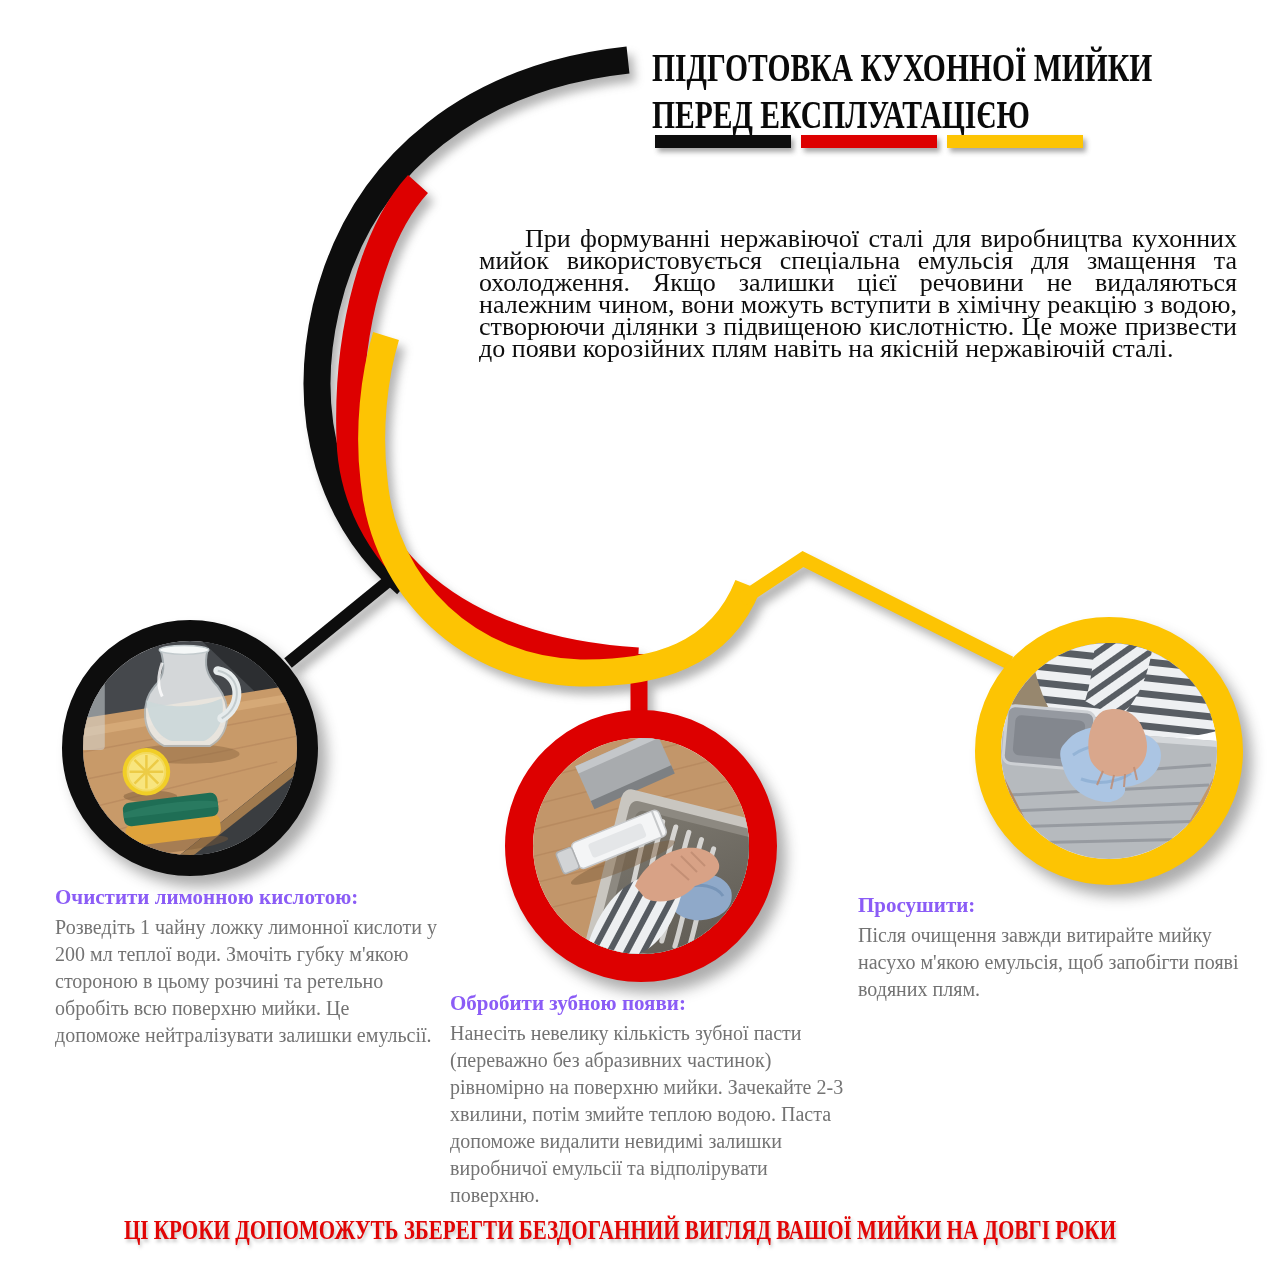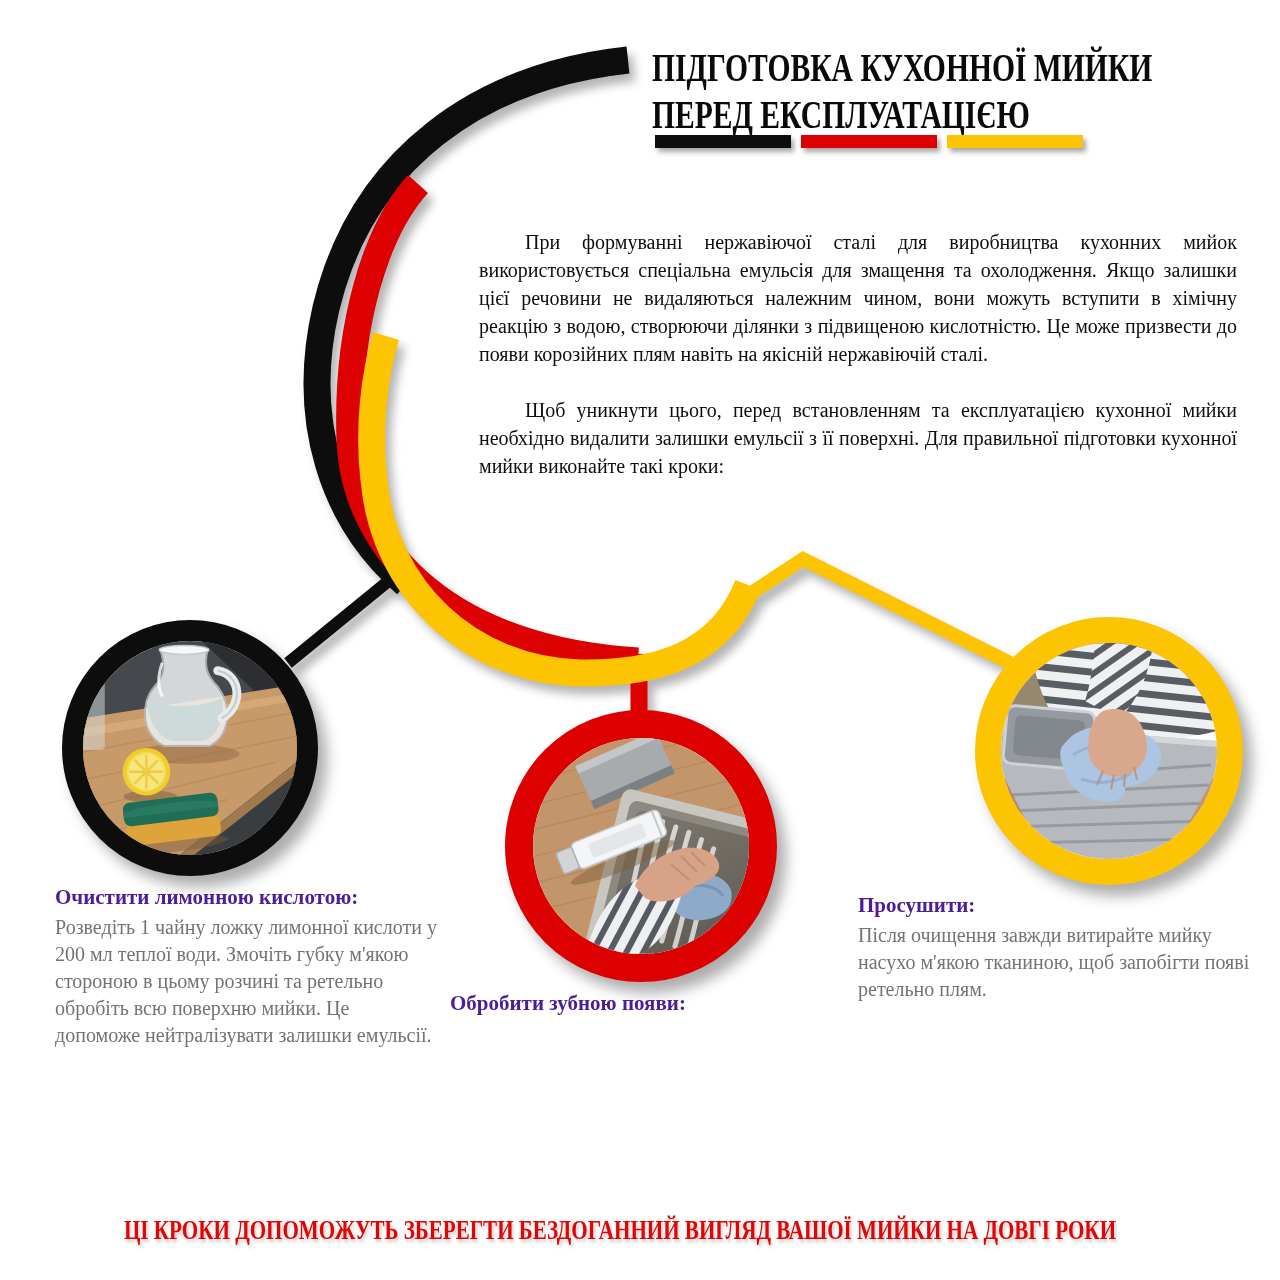"При формуванні нержавіючої сталі для" .intro p { font-size: 20px -> 26px; line-height: 28px -> 22px }
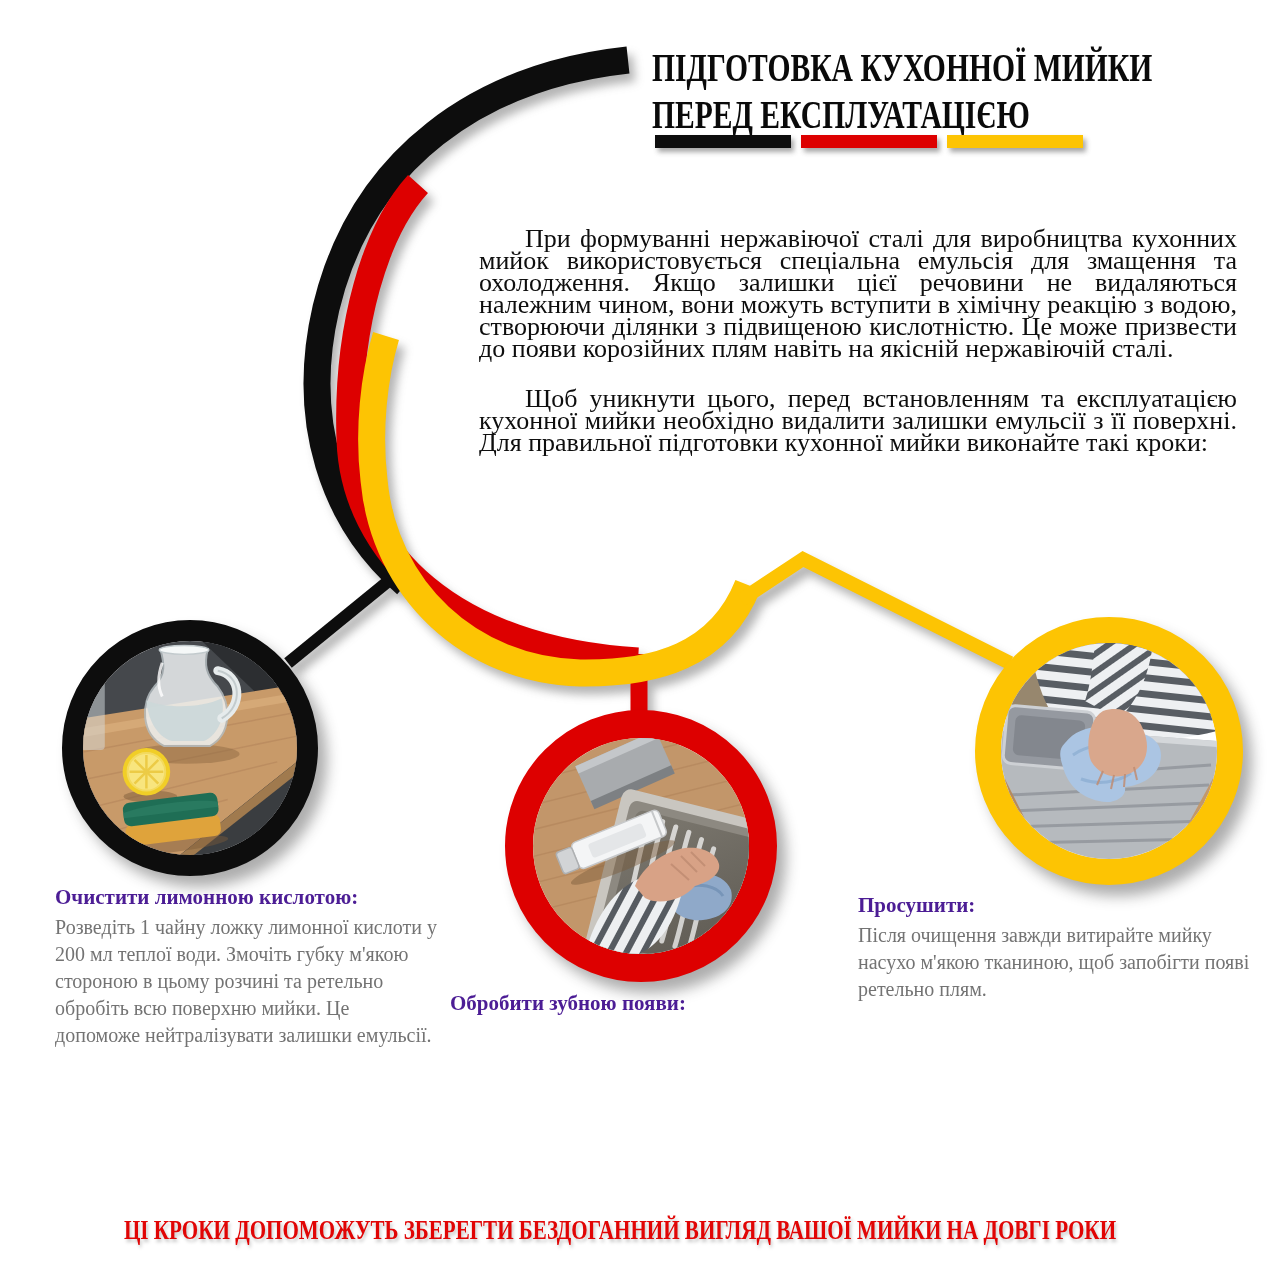"Щоб уникнути цього, перед встановленням" p { html: <p>Щоб уникнути цього, перед встановленням та експлуатацією кухонної мийки необхідно видалити залишки емульсії з її поверхні. Для правильної підготовки кухонної мийки виконайте такі кроки:</p> -> none }
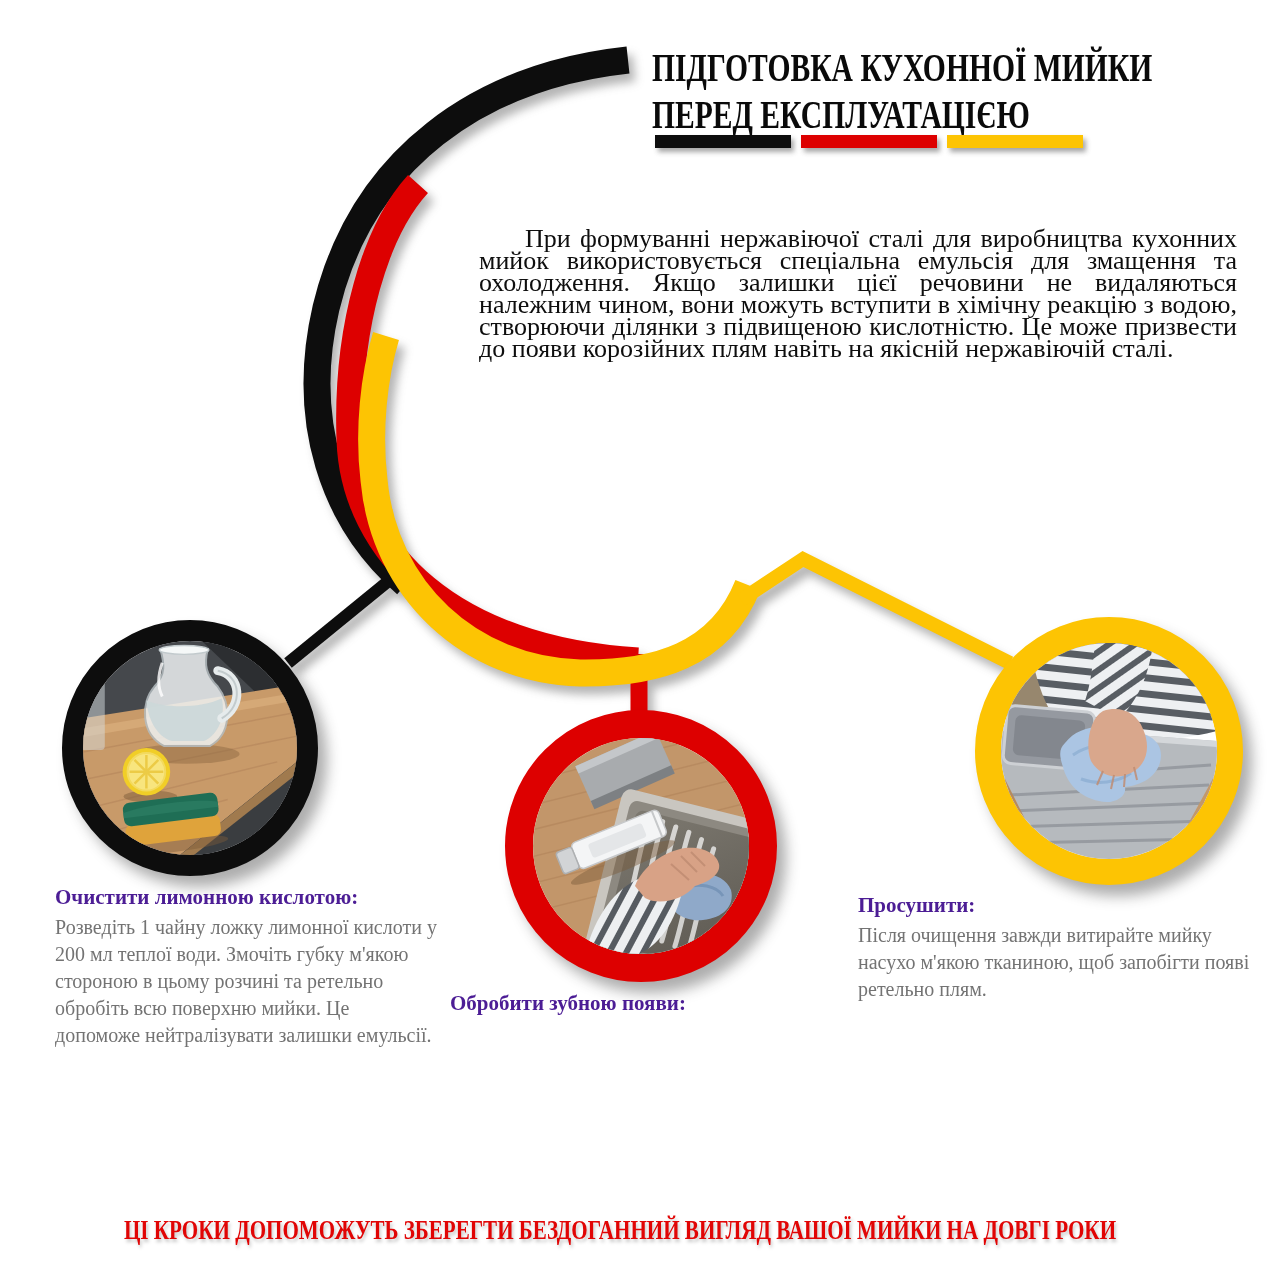"Очистити лимонною кислотою:" .step h3 { color: #4c1d95 -> #8b5cf6 }
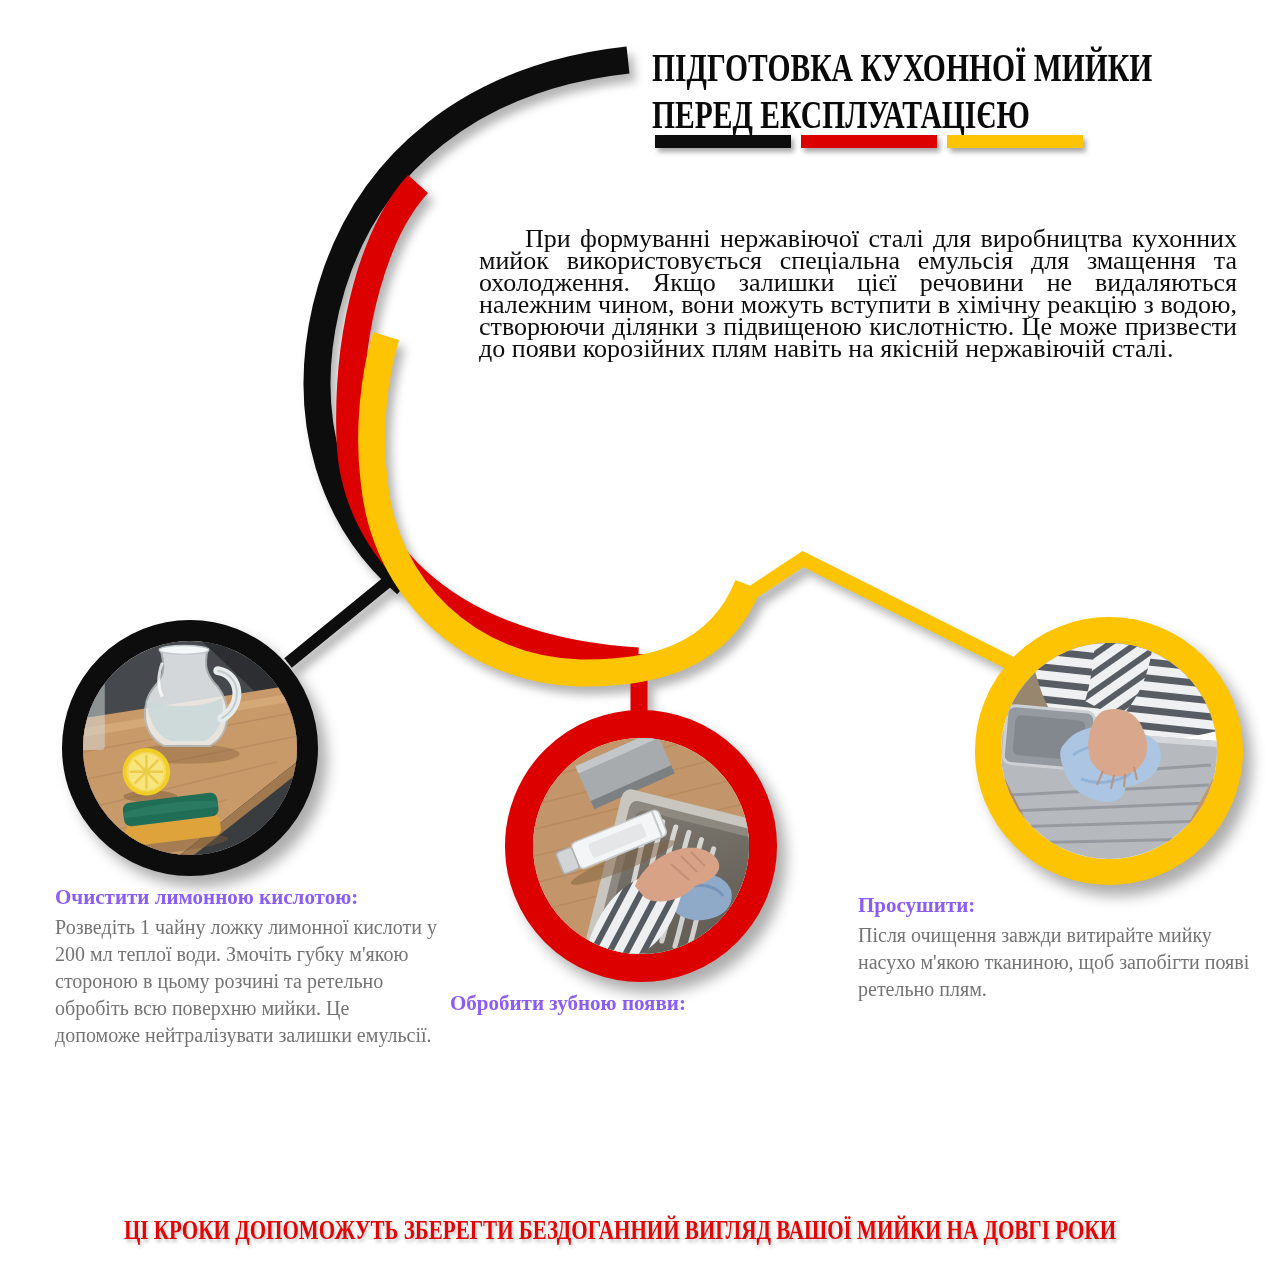"Після очищення завжди витирайте мийку" p { text: тканиною, щоб запобігти появі ретельно -> емульсія, щоб запобігти появі водяних }
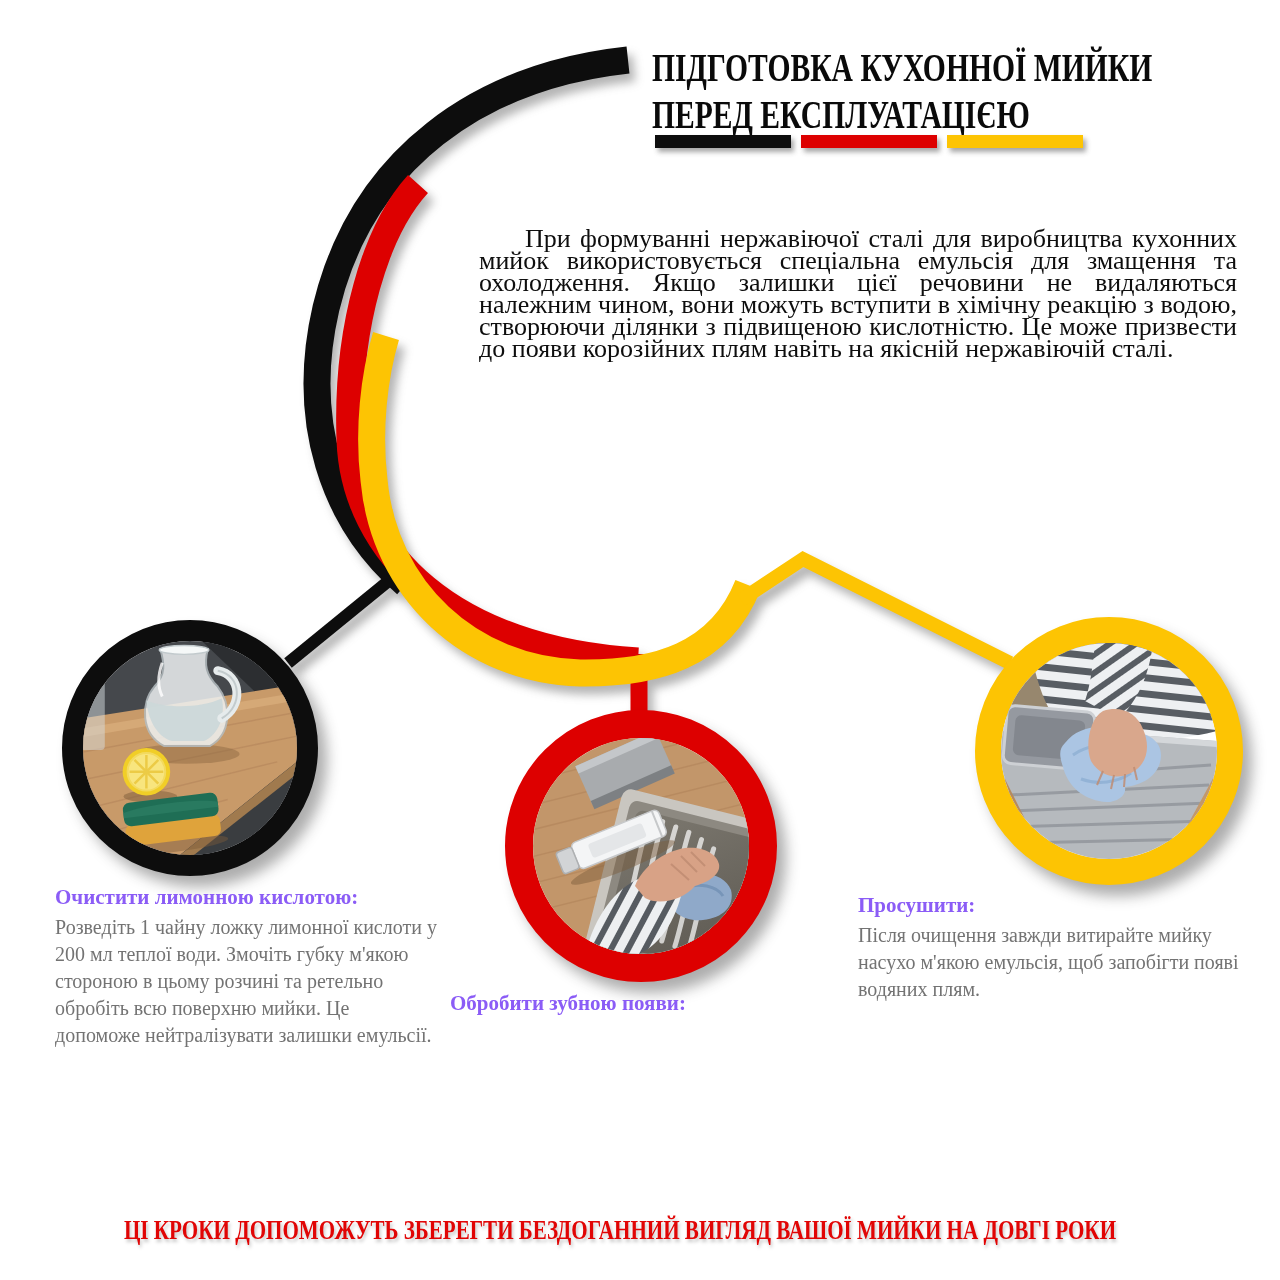"Нанесіть невелику кількість зубної пасти" p { html: none -> <p>Нанесіть невелику кількість зубної пасти (переважно без абразивних частинок) рівномірно на поверхню мийки. Зачекайте 2-3 хвилини, потім змийте теплою водою. Паста допоможе видалити невидимі залишки виробничої емульсії та відполірувати поверхню.</p> }
